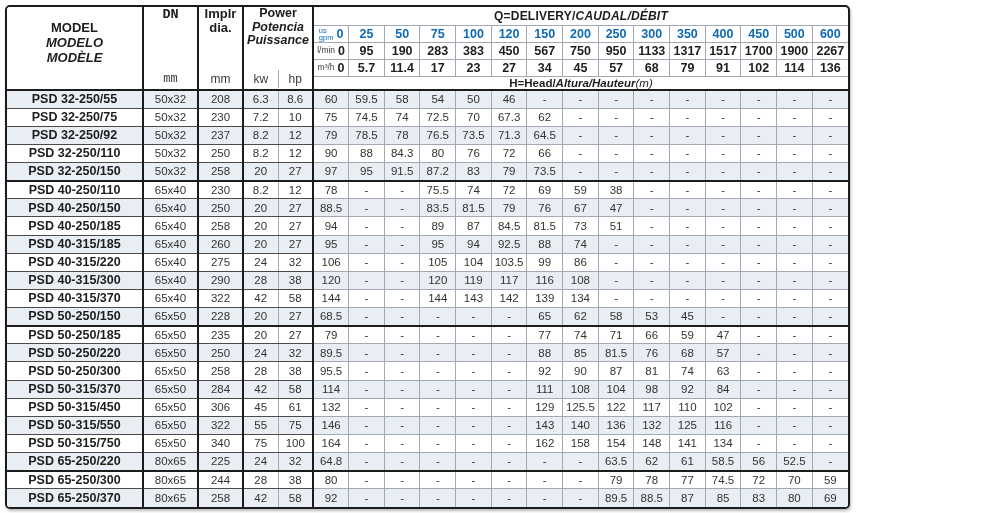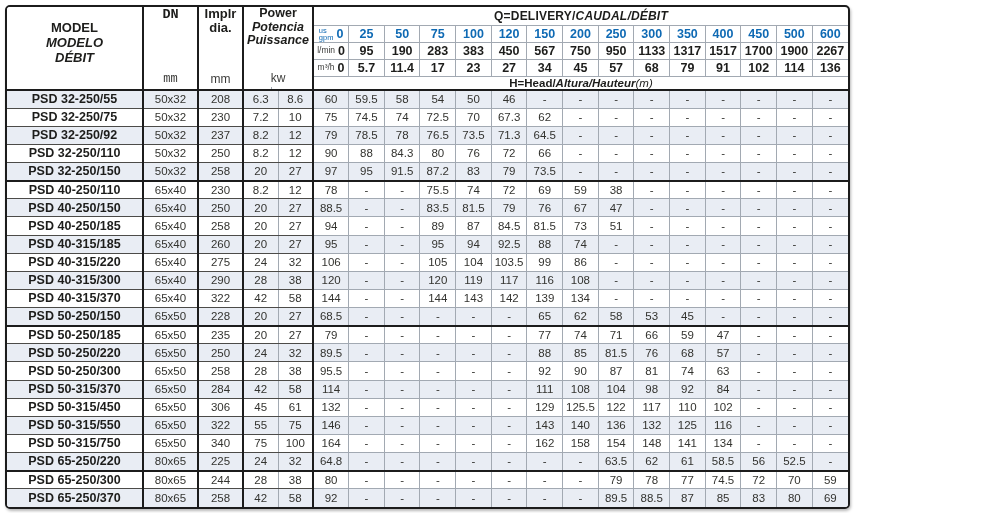"DÉBIT" span.bi { text: DÉBIT -> MODÈLE }
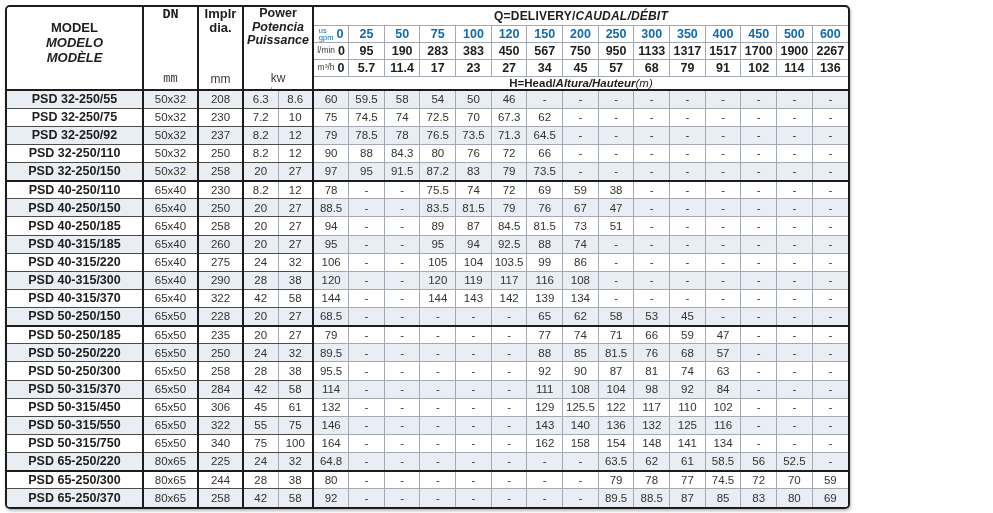"kw" .kwhp { flex-direction: column -> none }
